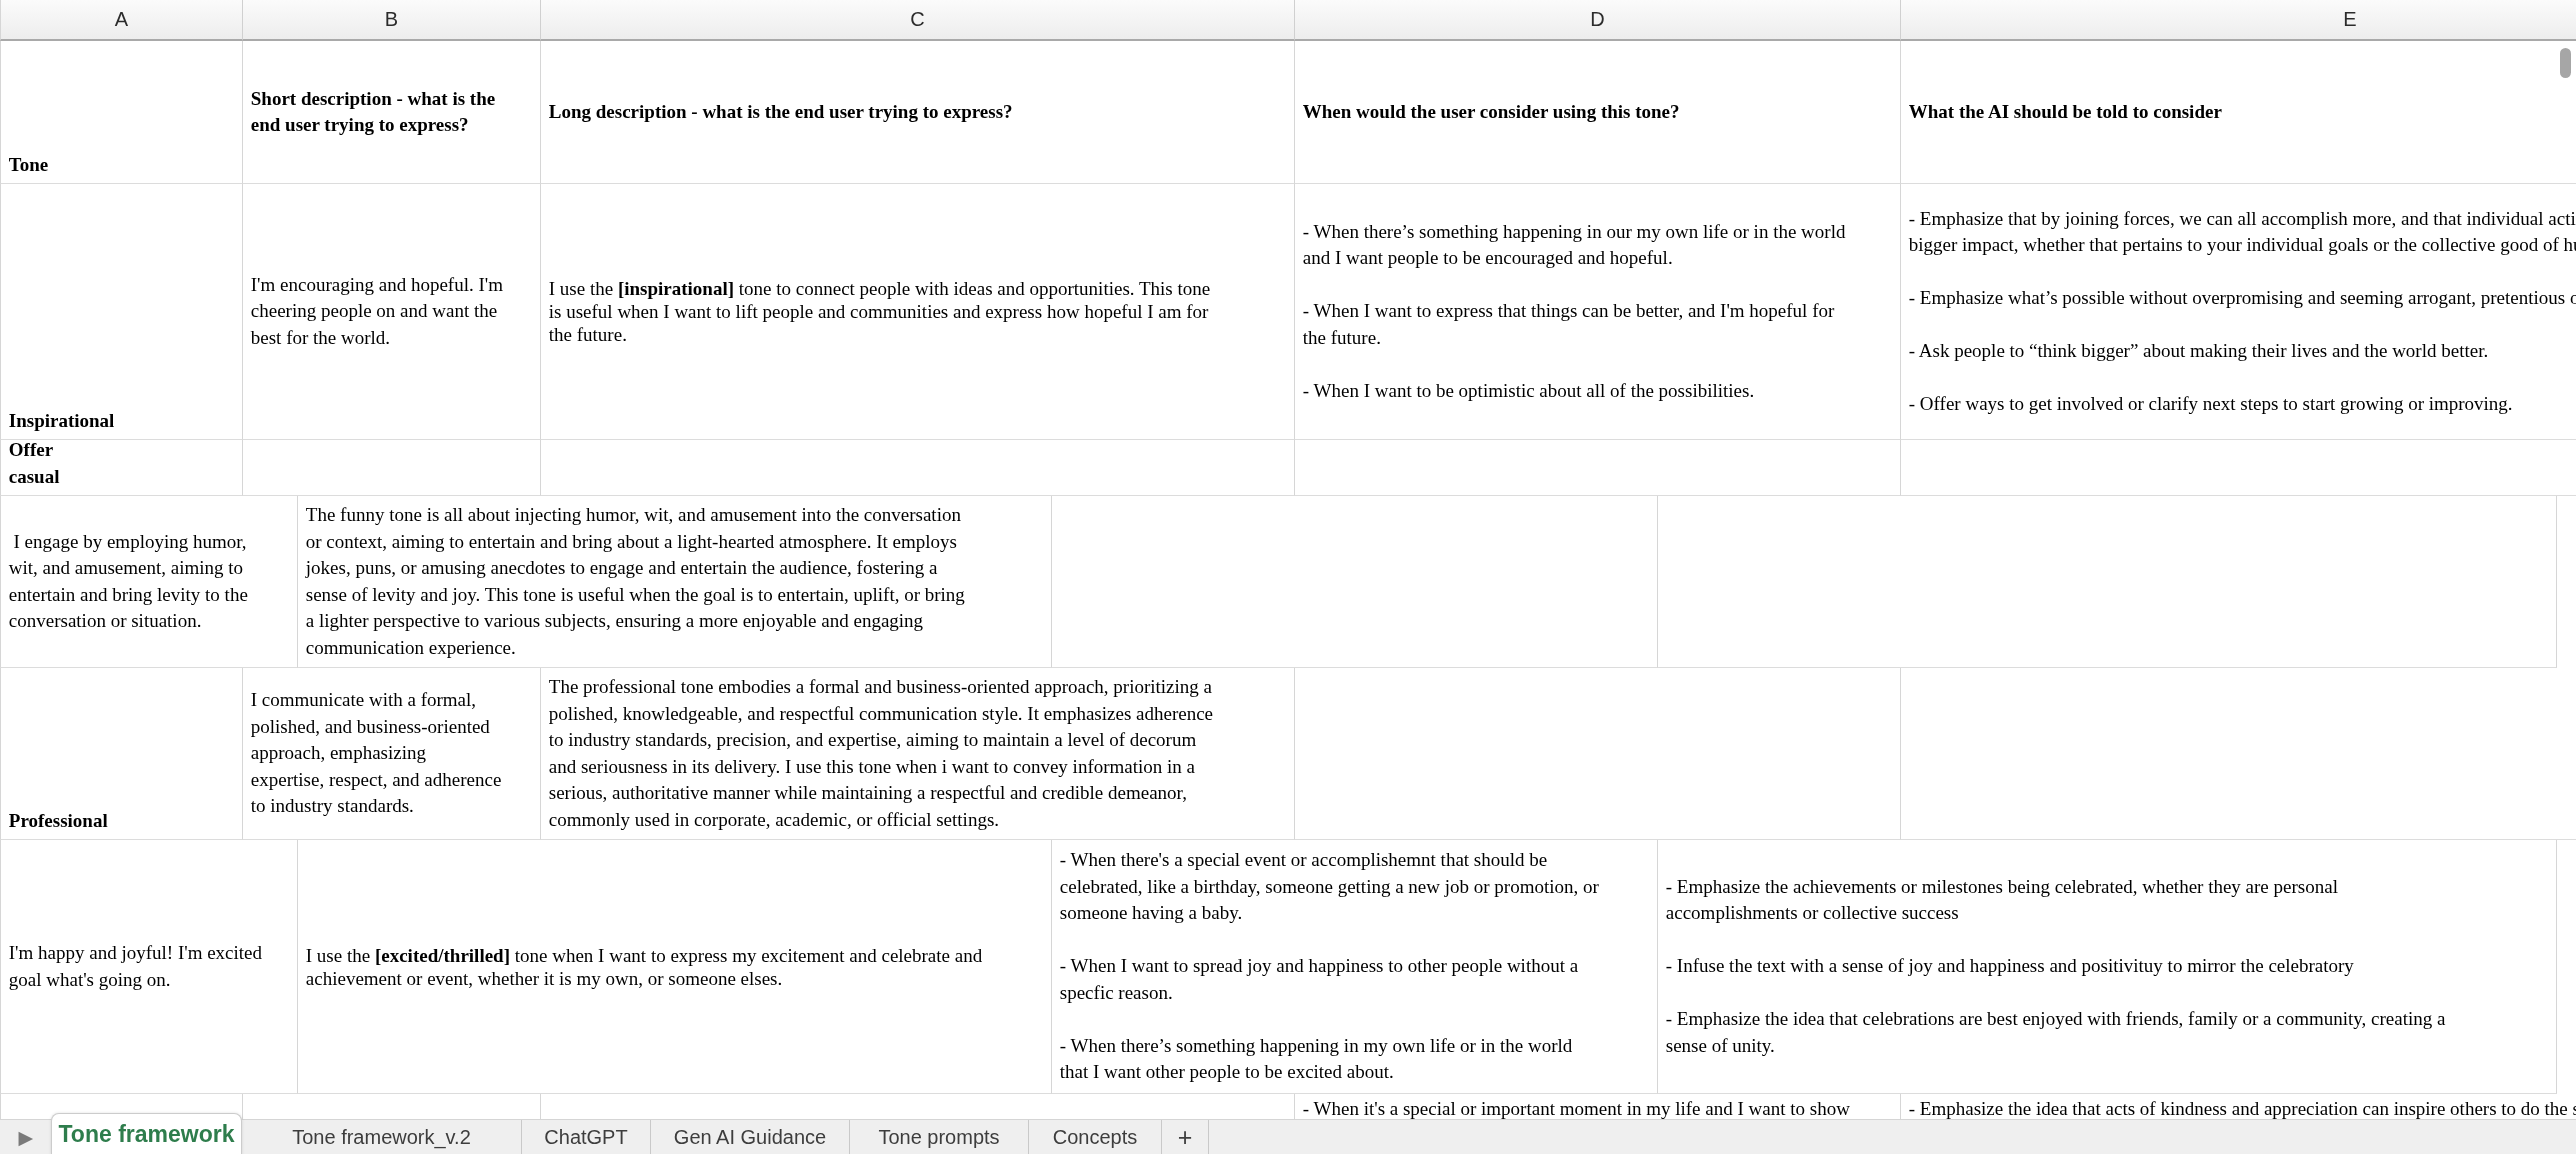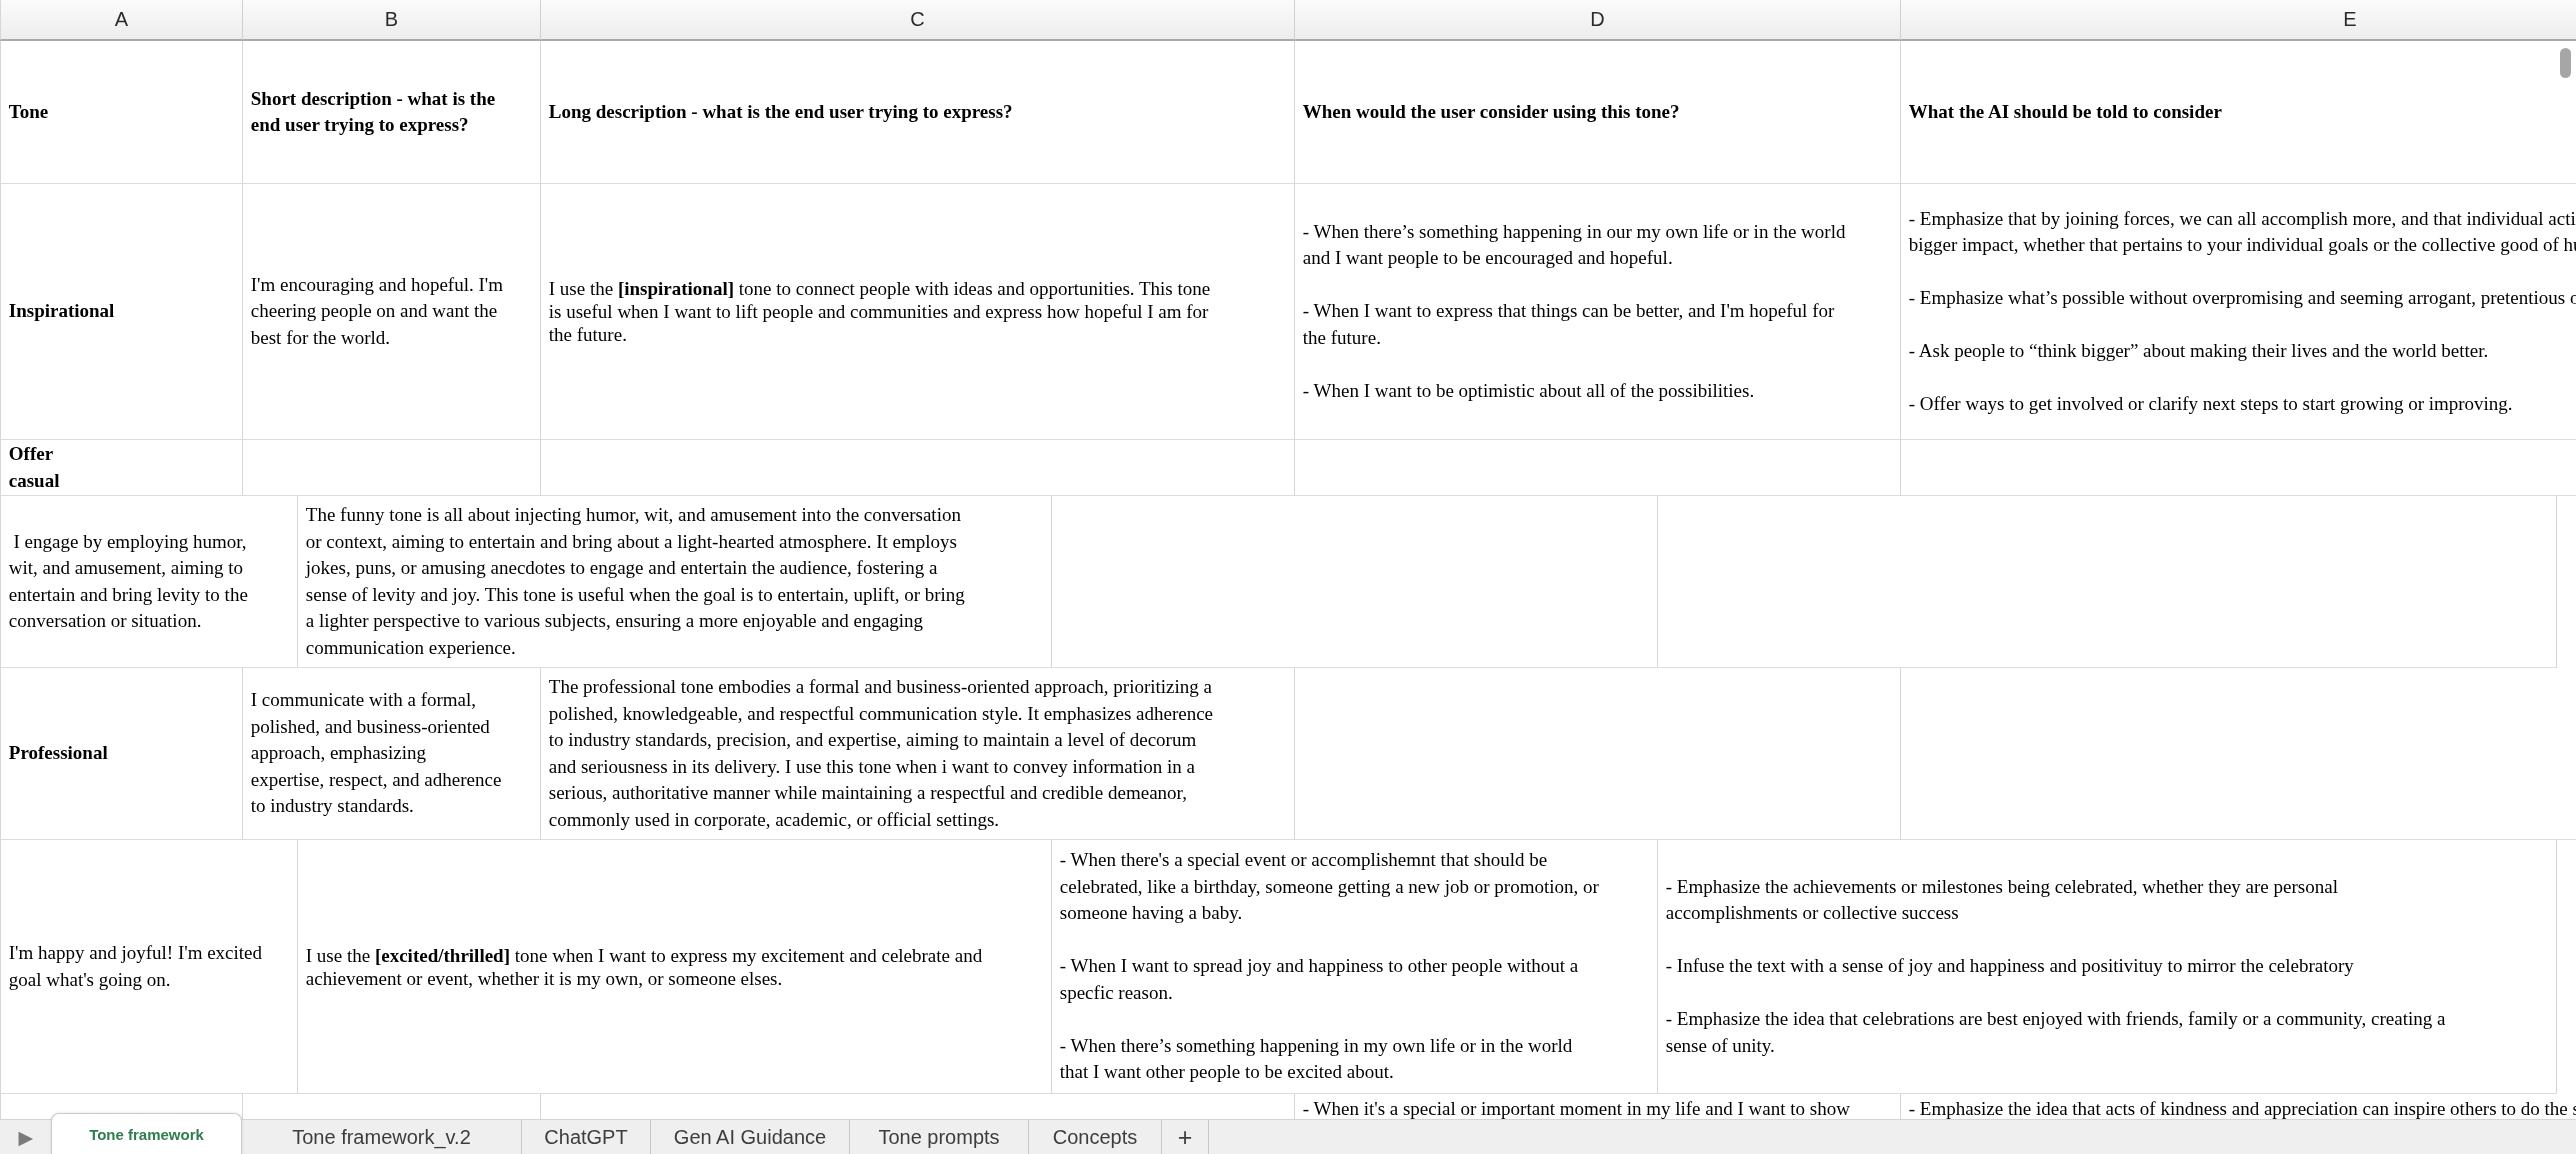"Tone" .c0 { align-items: none -> flex-end }
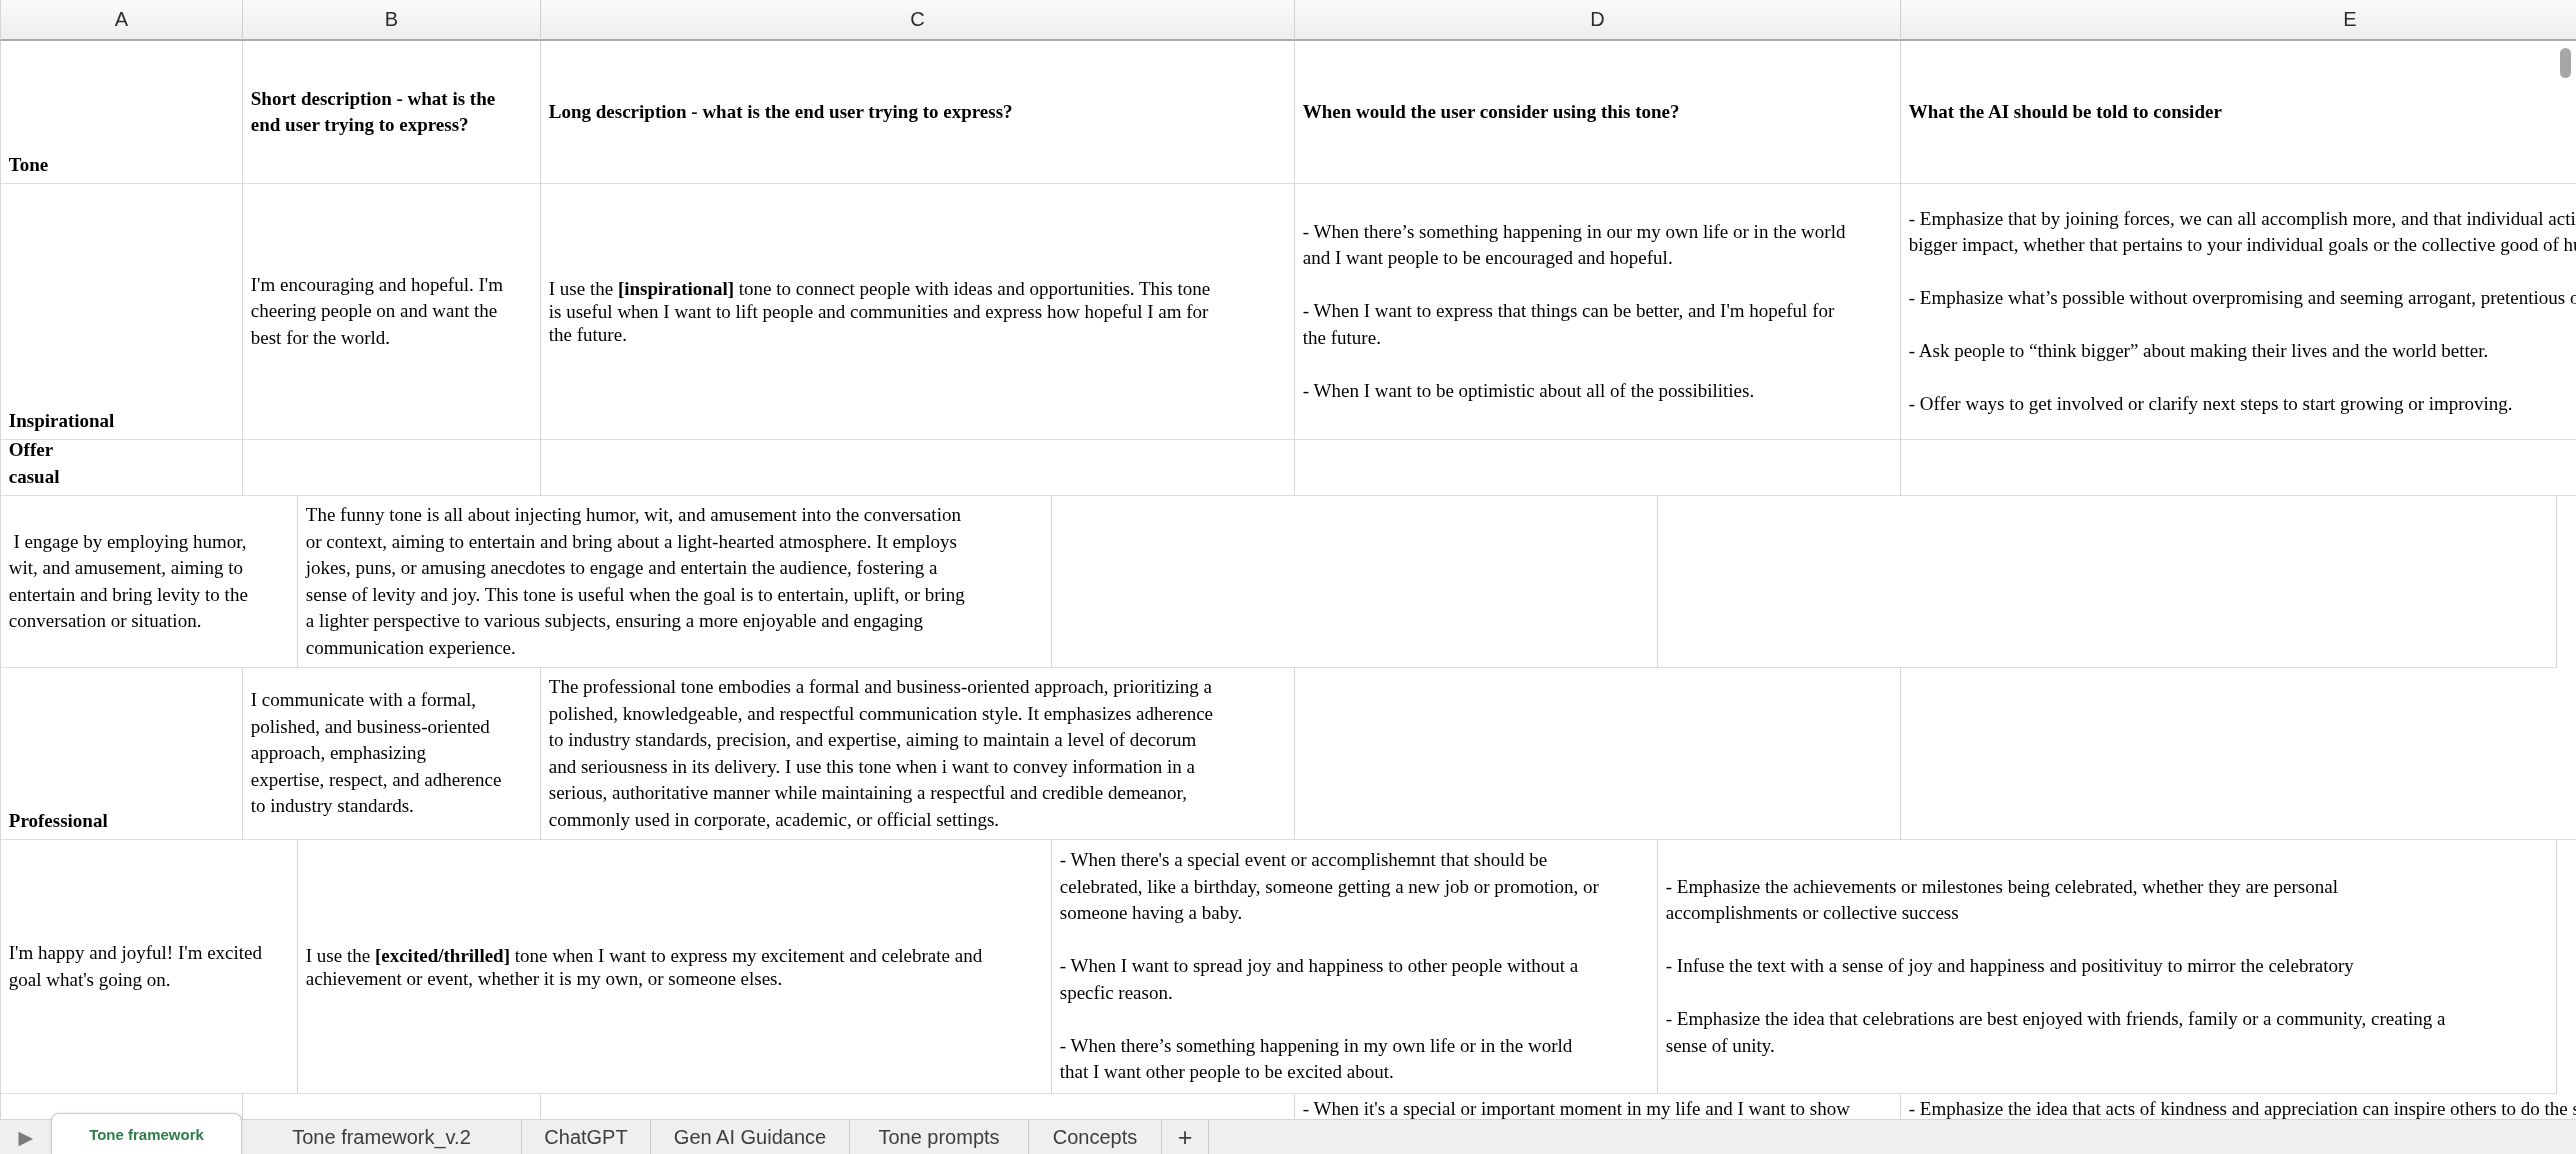"Tone framework" .active-tab .lbl { font-size: 15px -> 23px }
